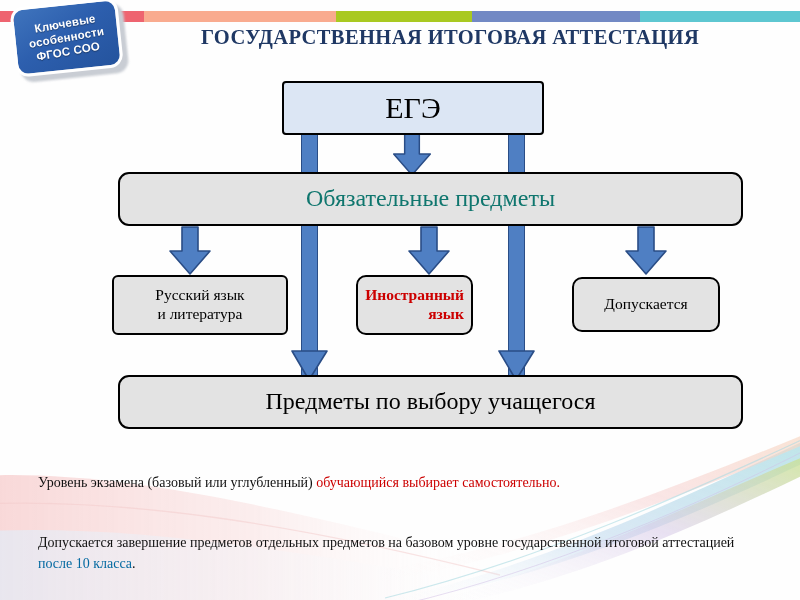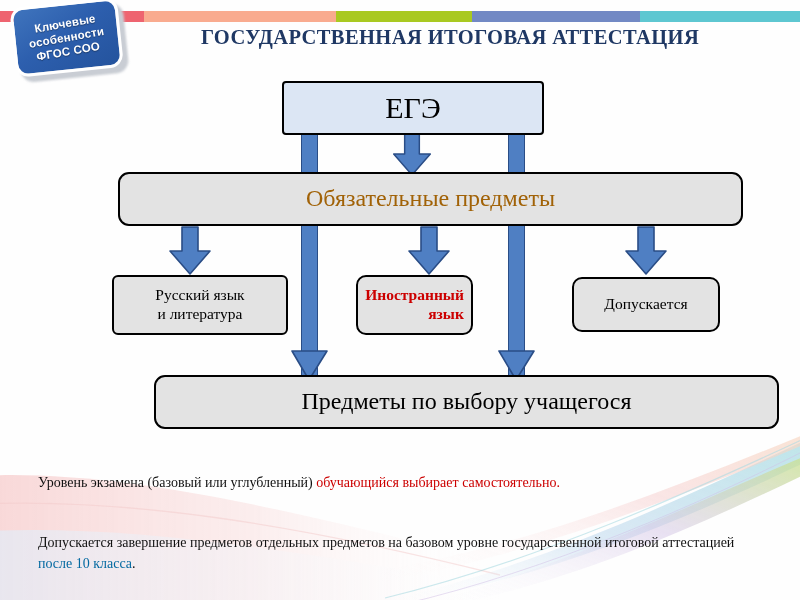"Обязательные предметы" div.box { color: #a16207 -> #0f766e }
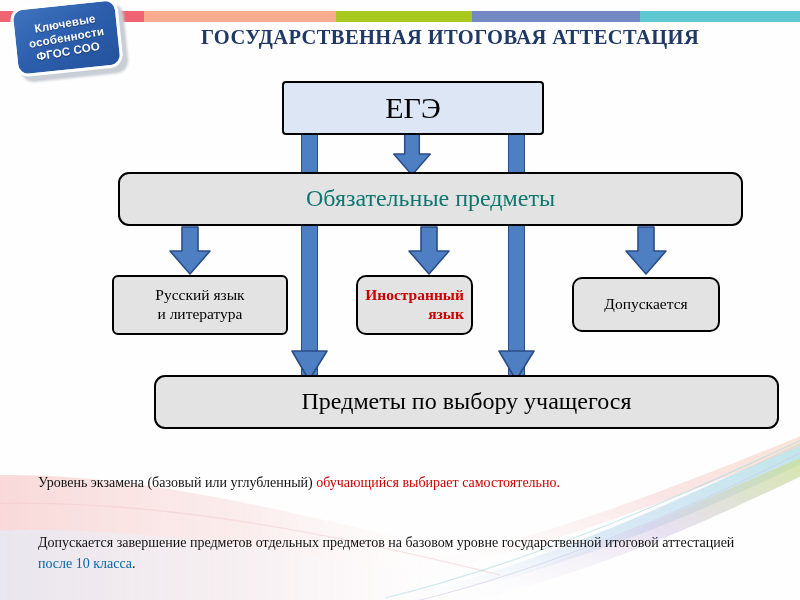"Предметы по выбору учащегося" #box-elective { margin-left: 36px -> none }
